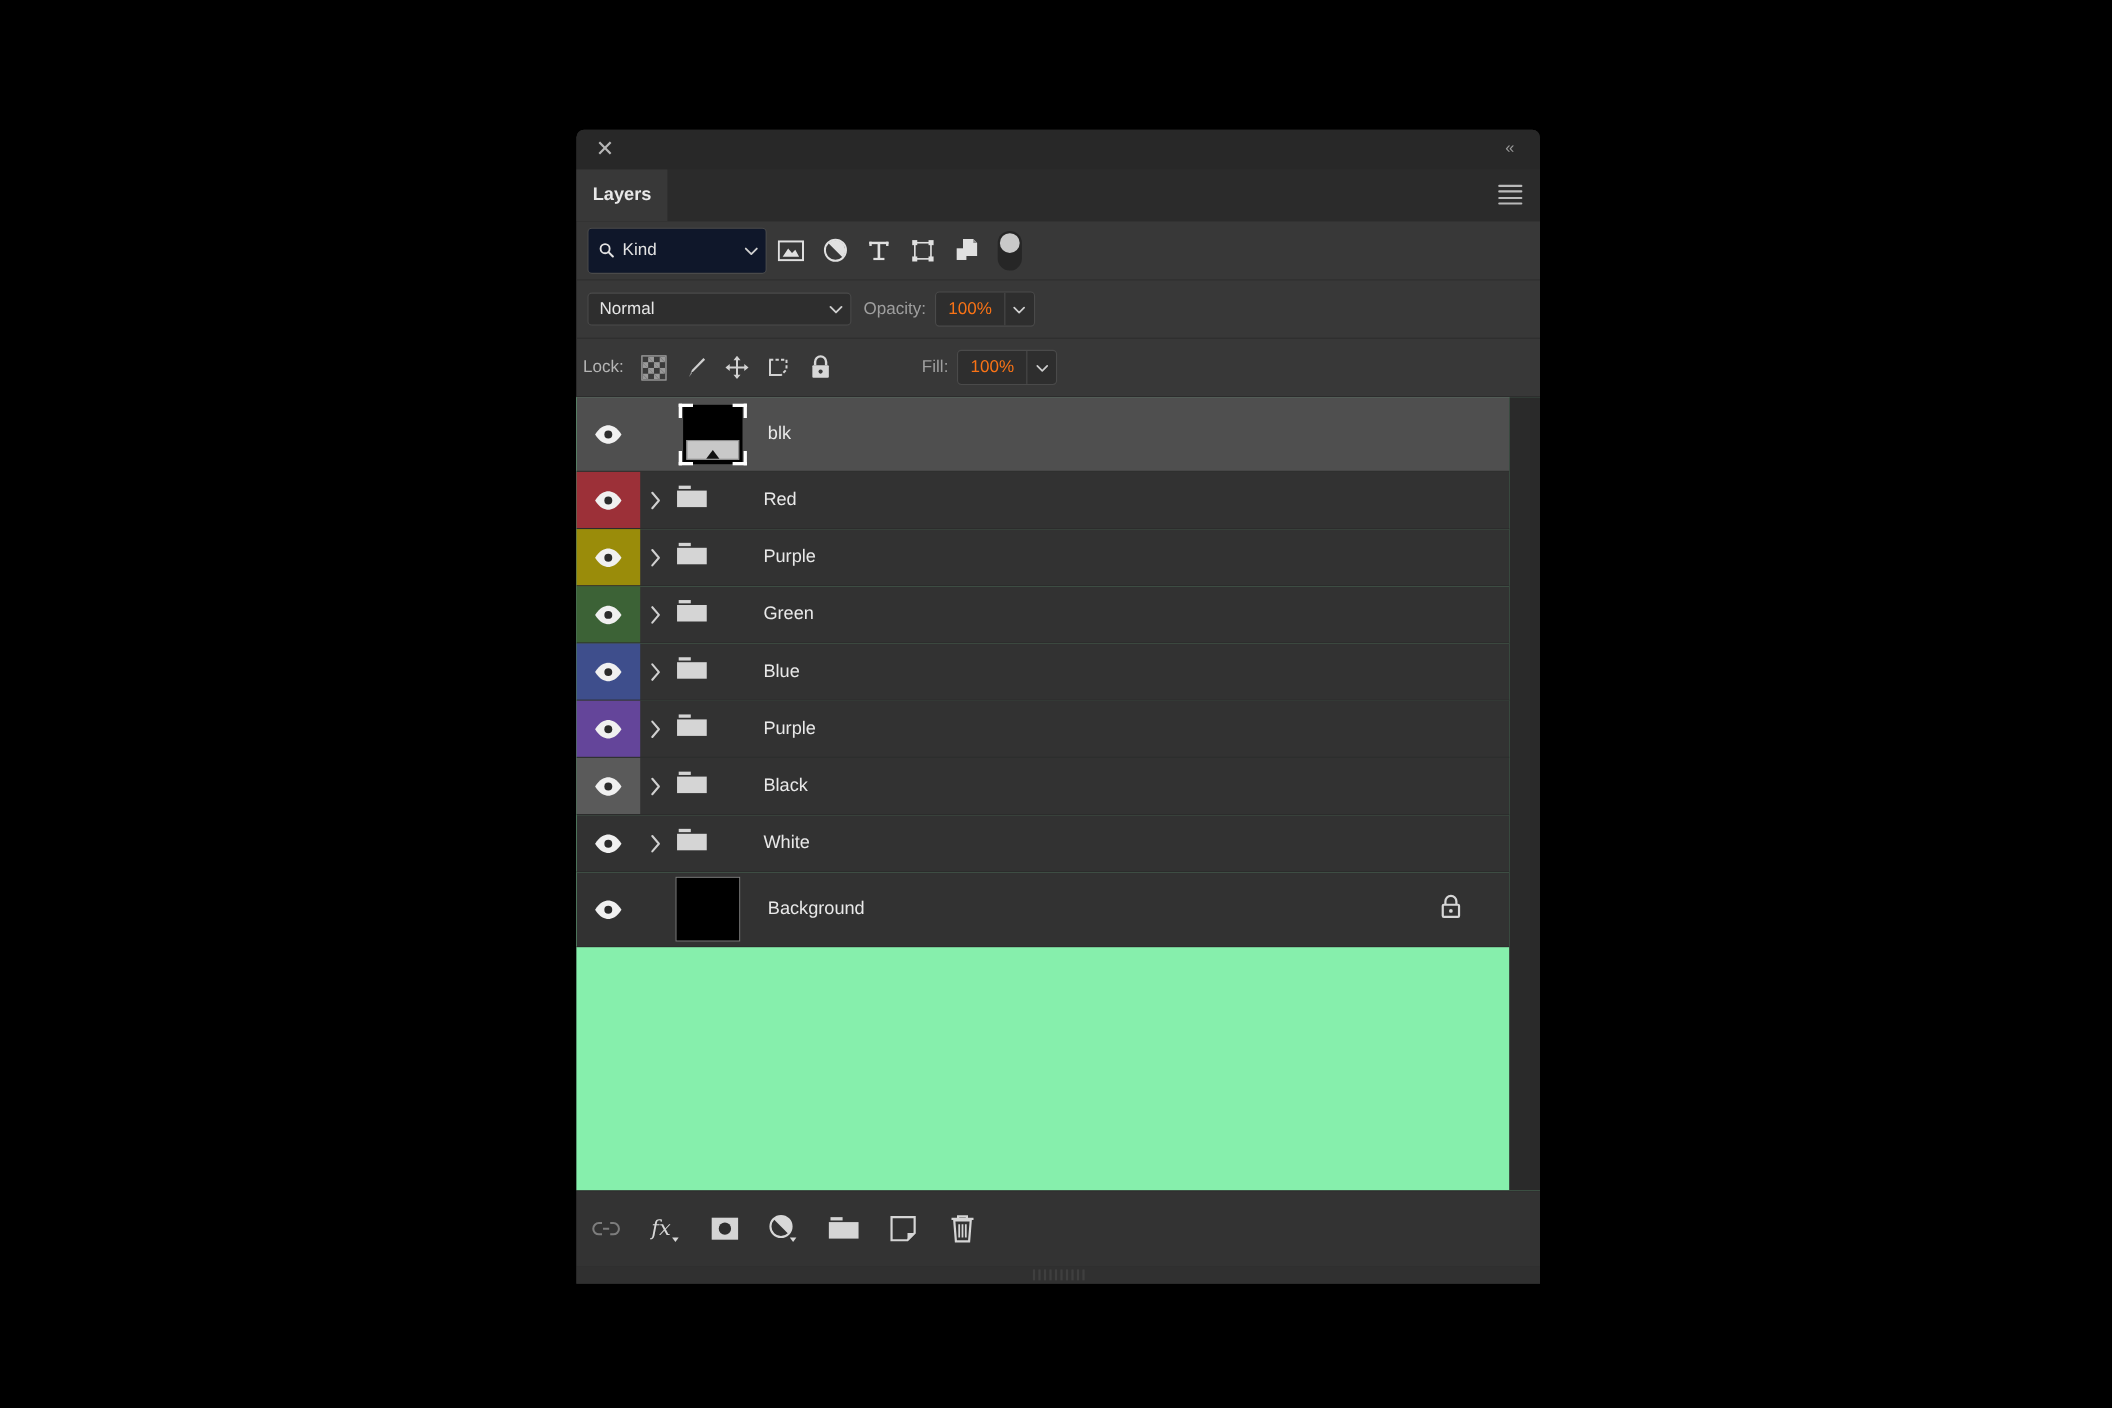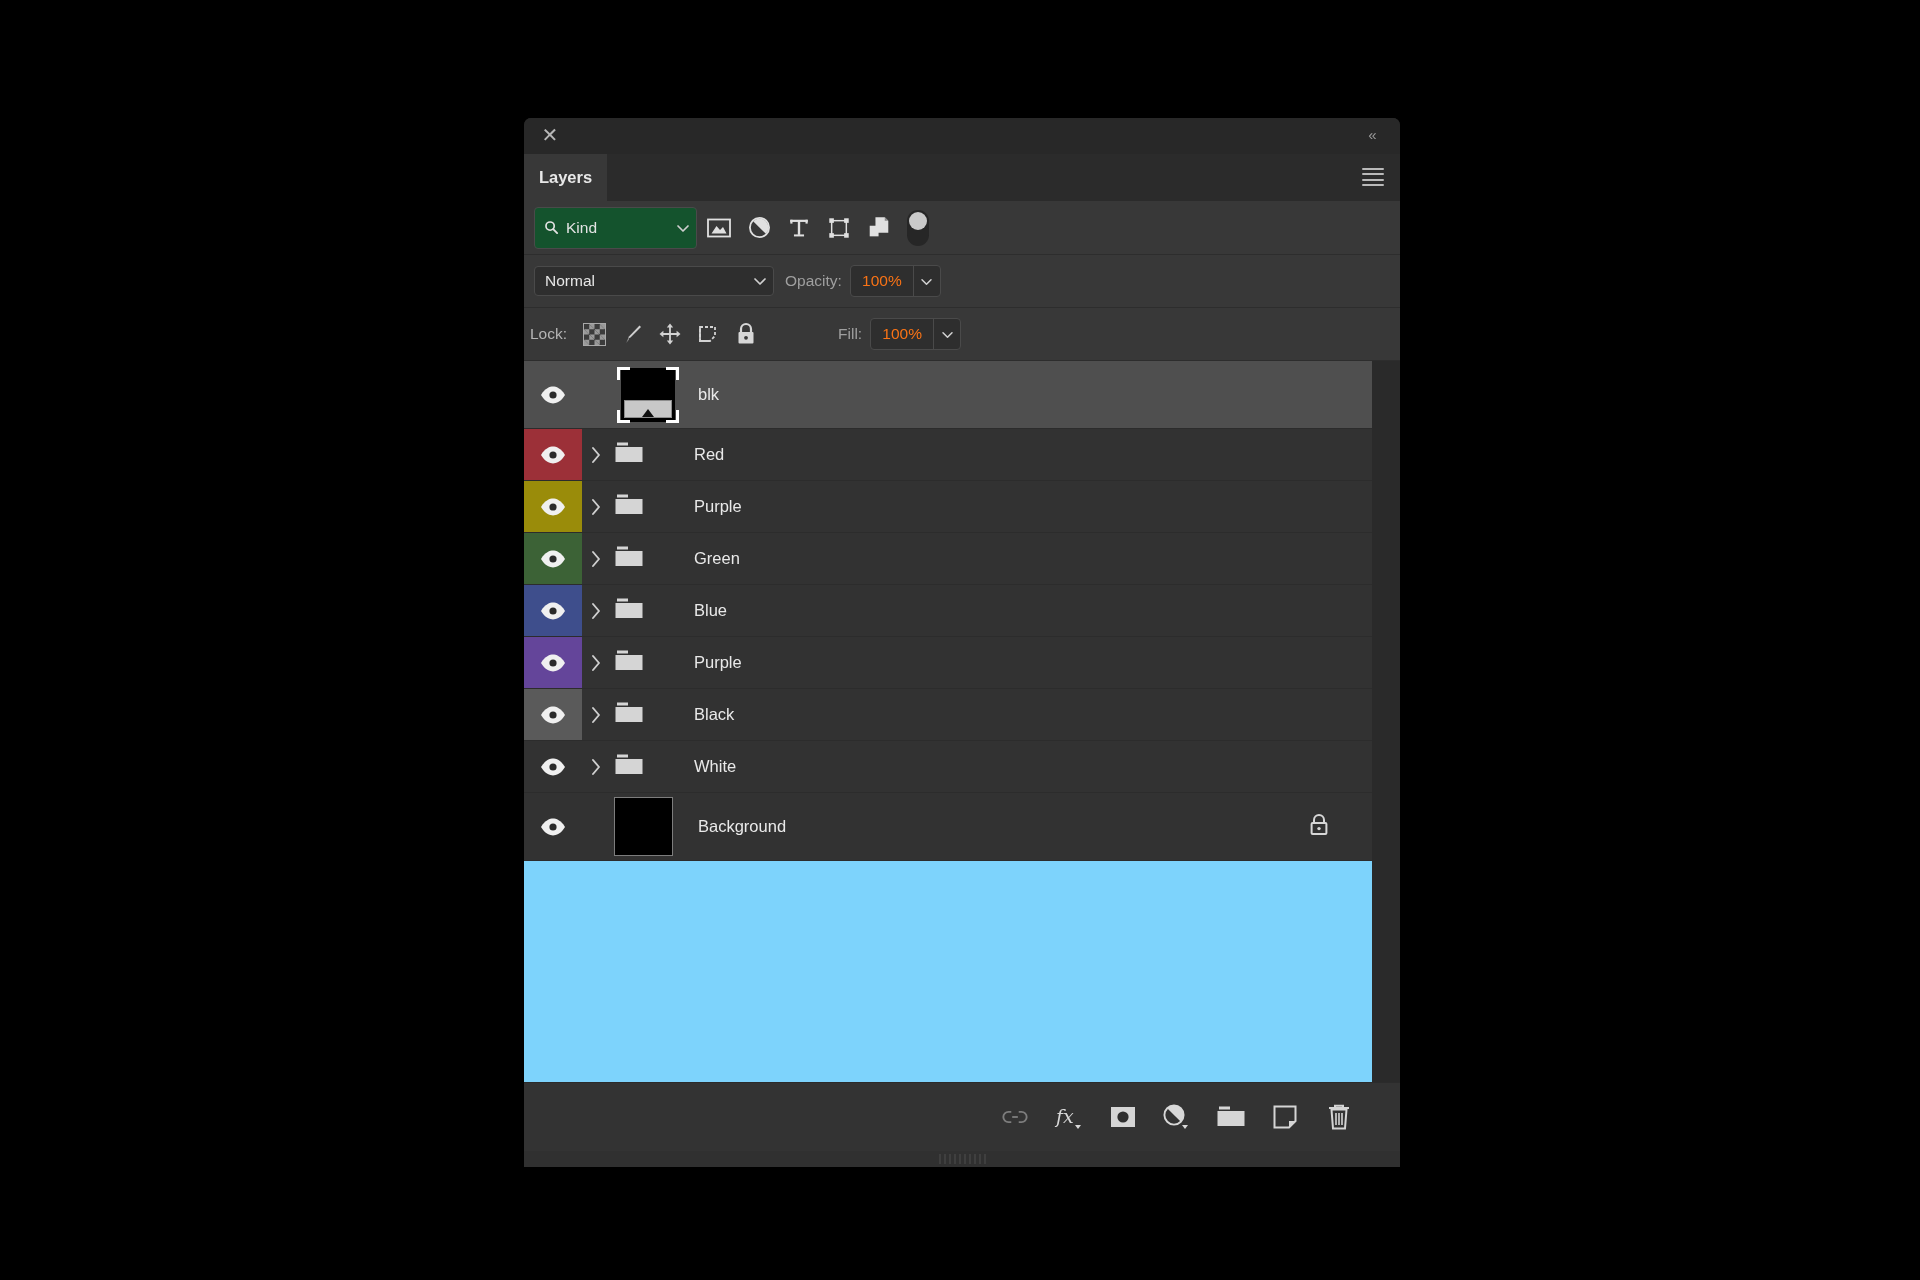"Kind" .kind { background: #14532d -> #0f172a }
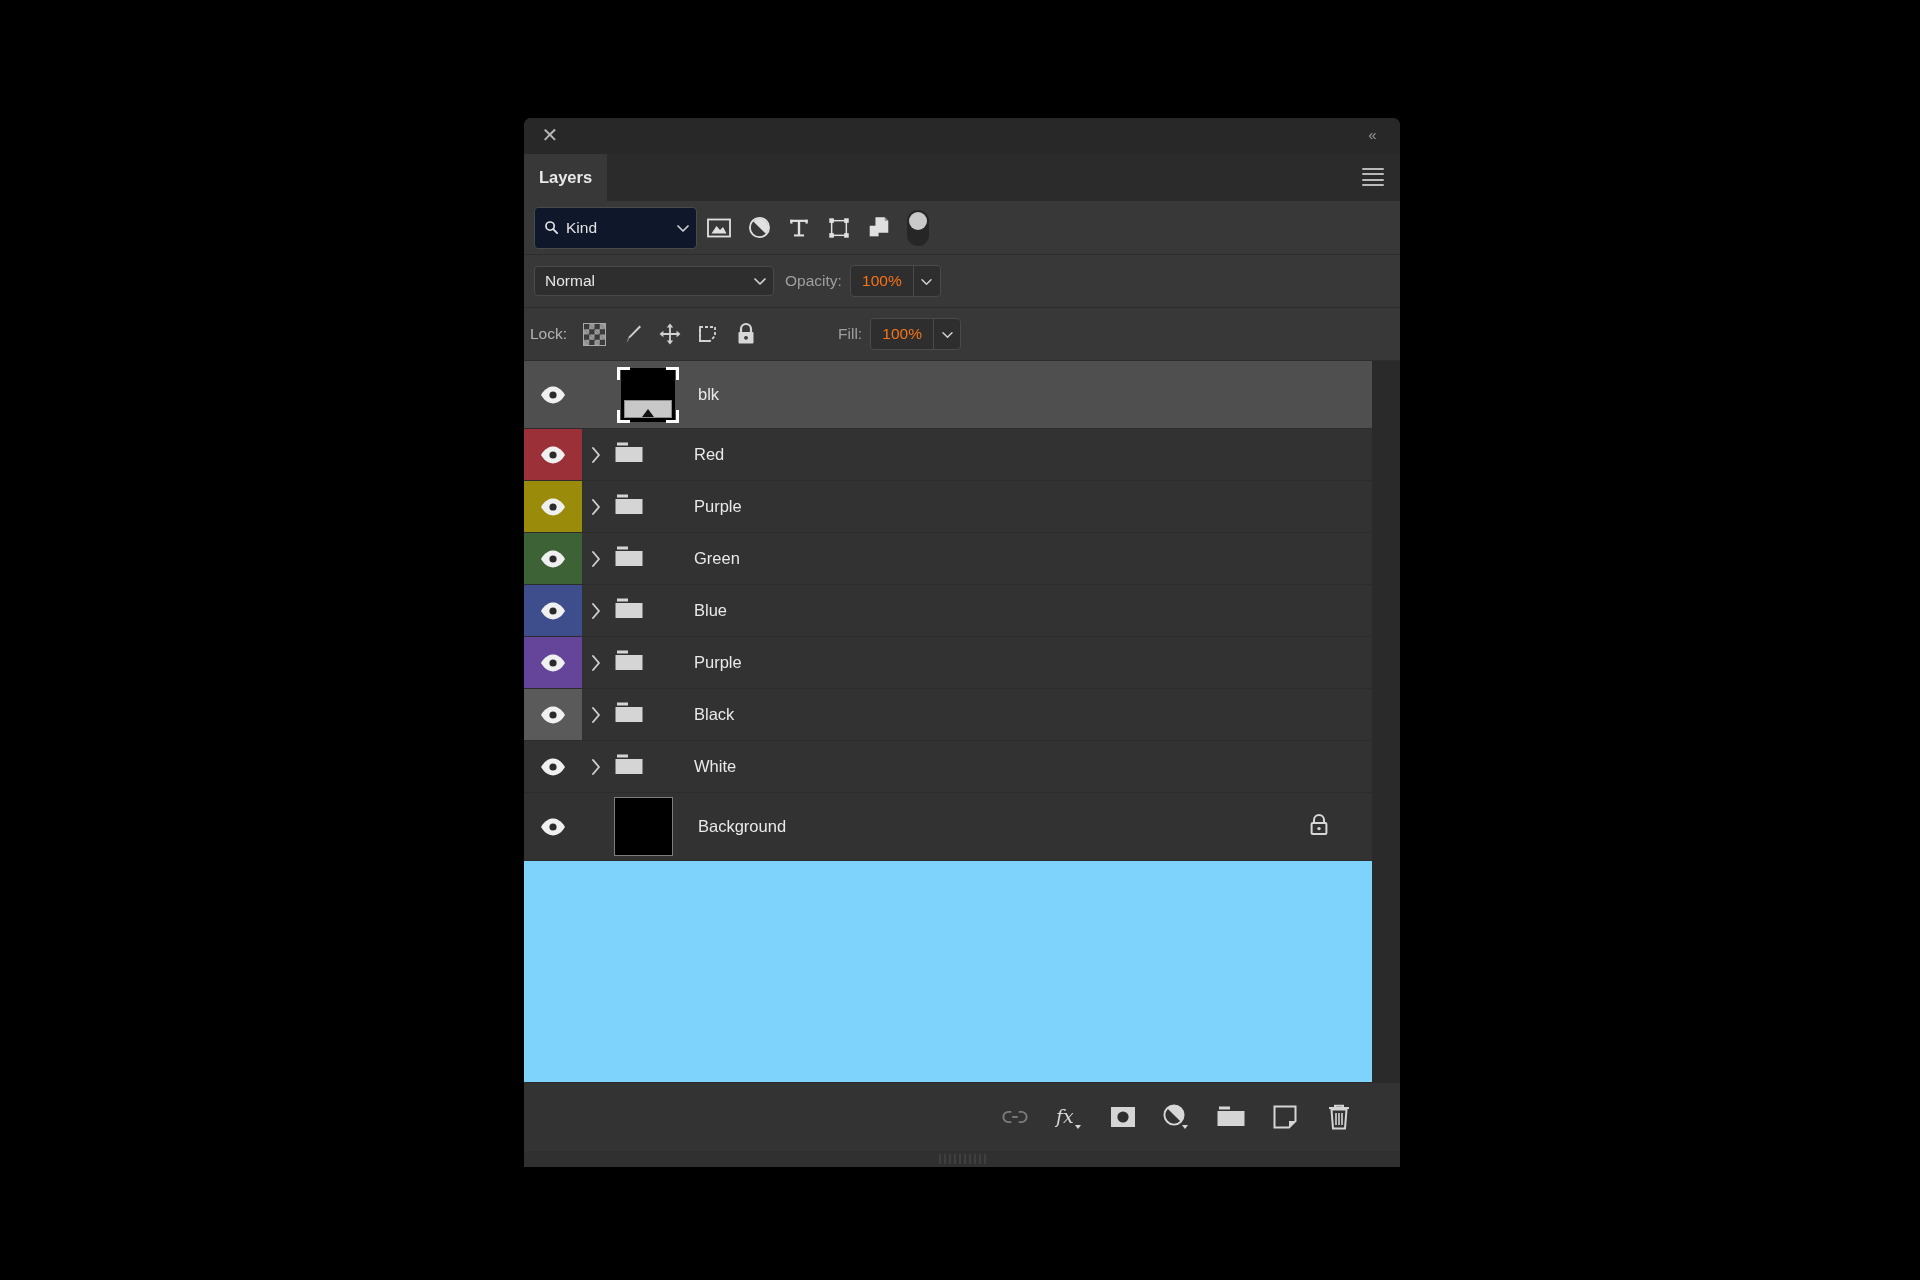"blk" .listwrap { background: #7dd3fc -> #86efac }
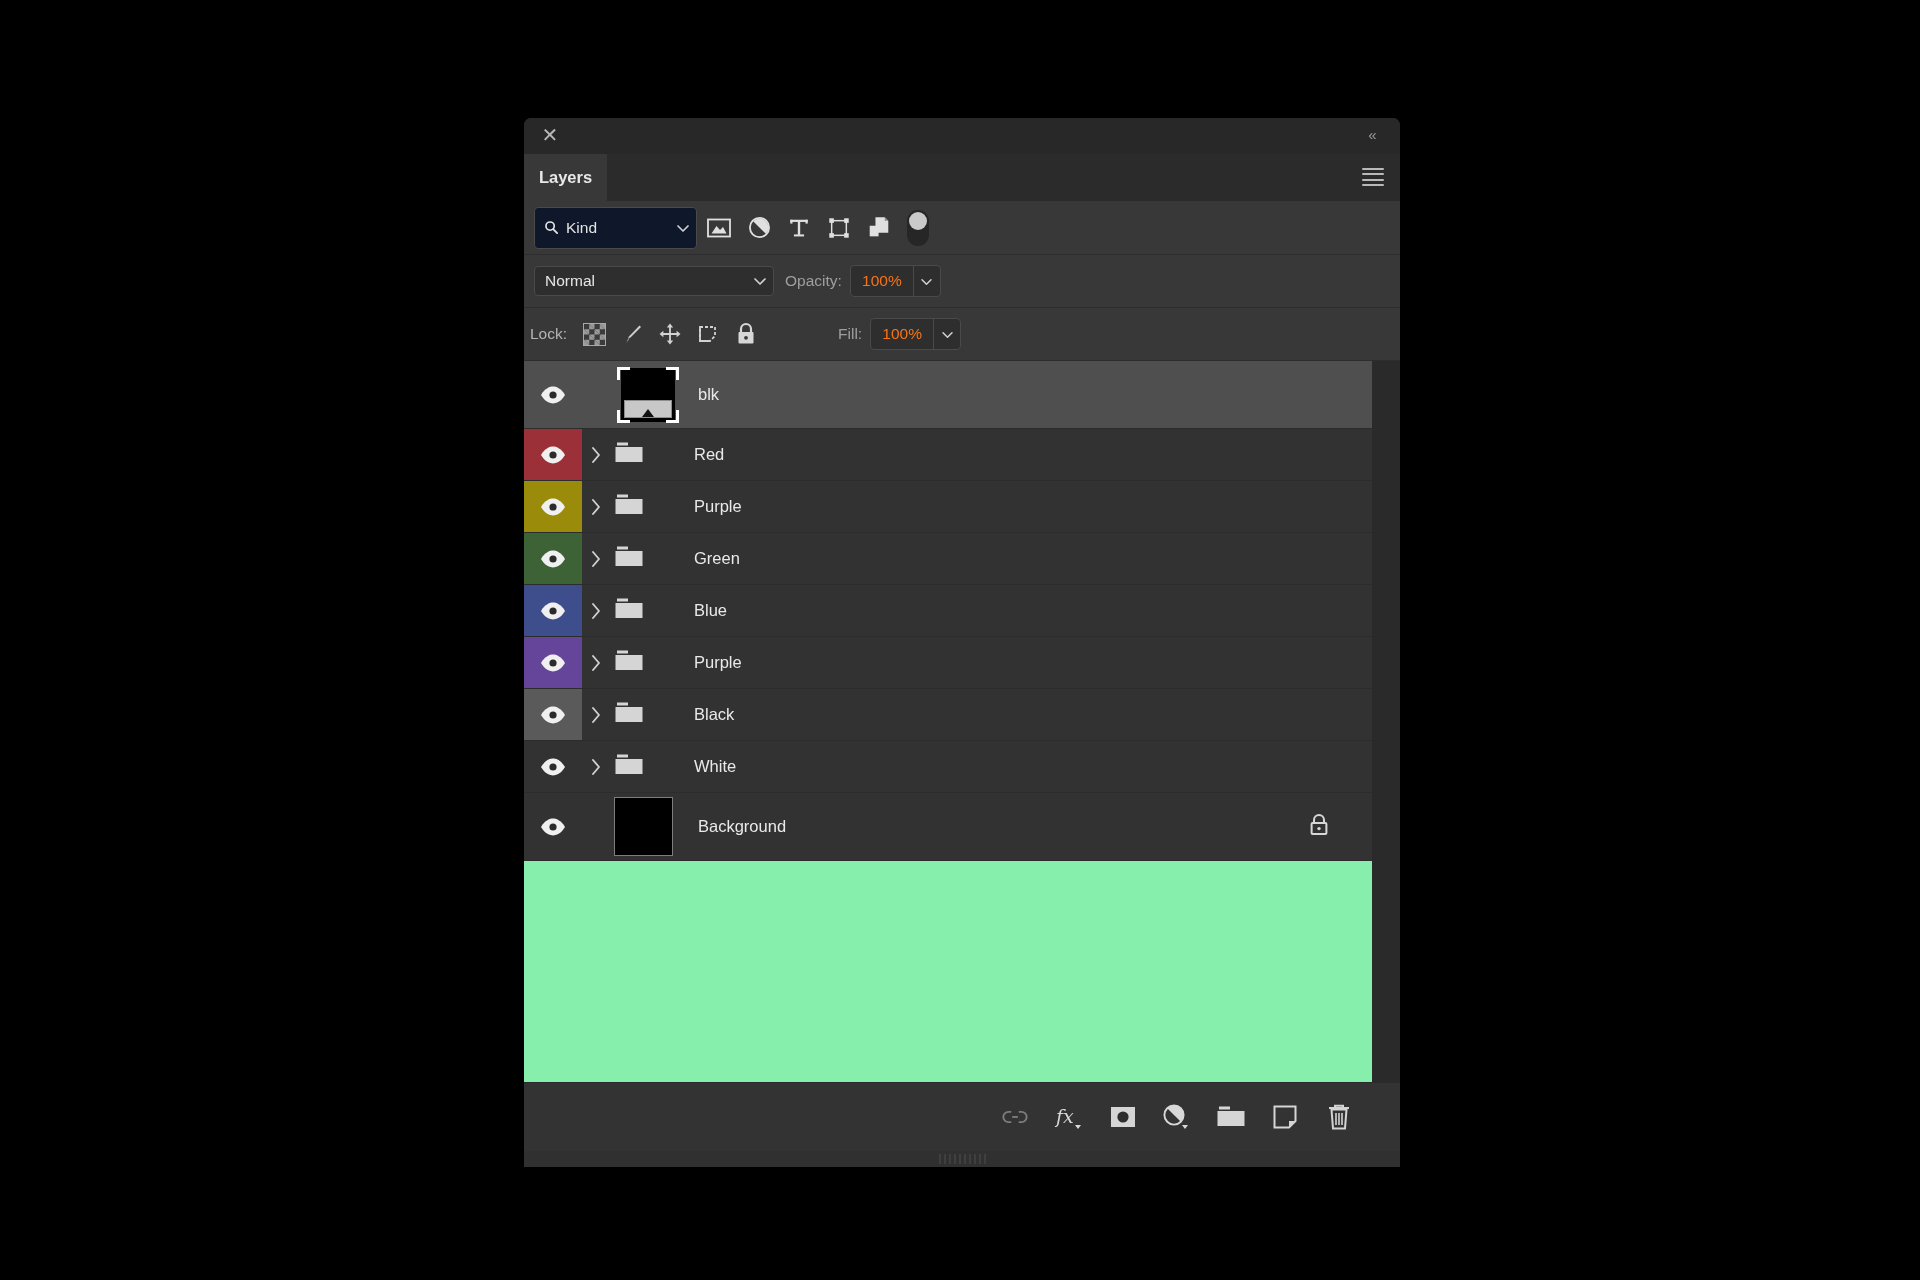"fx" .bottombar { justify-content: flex-end -> none }
